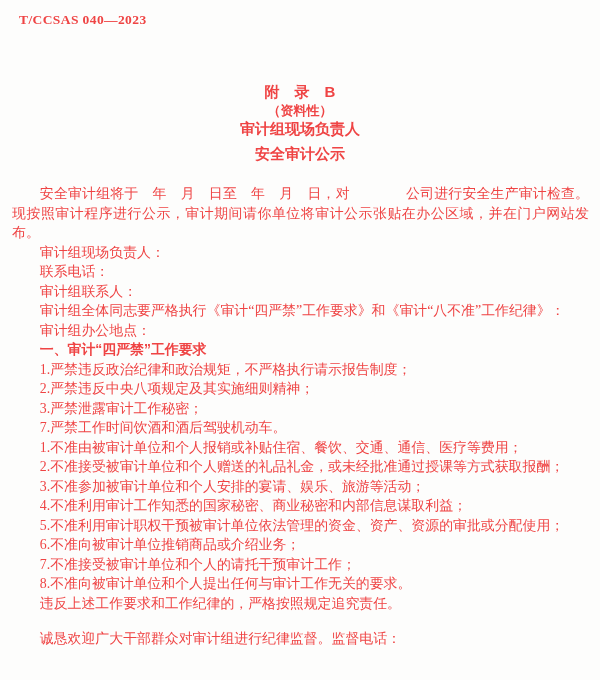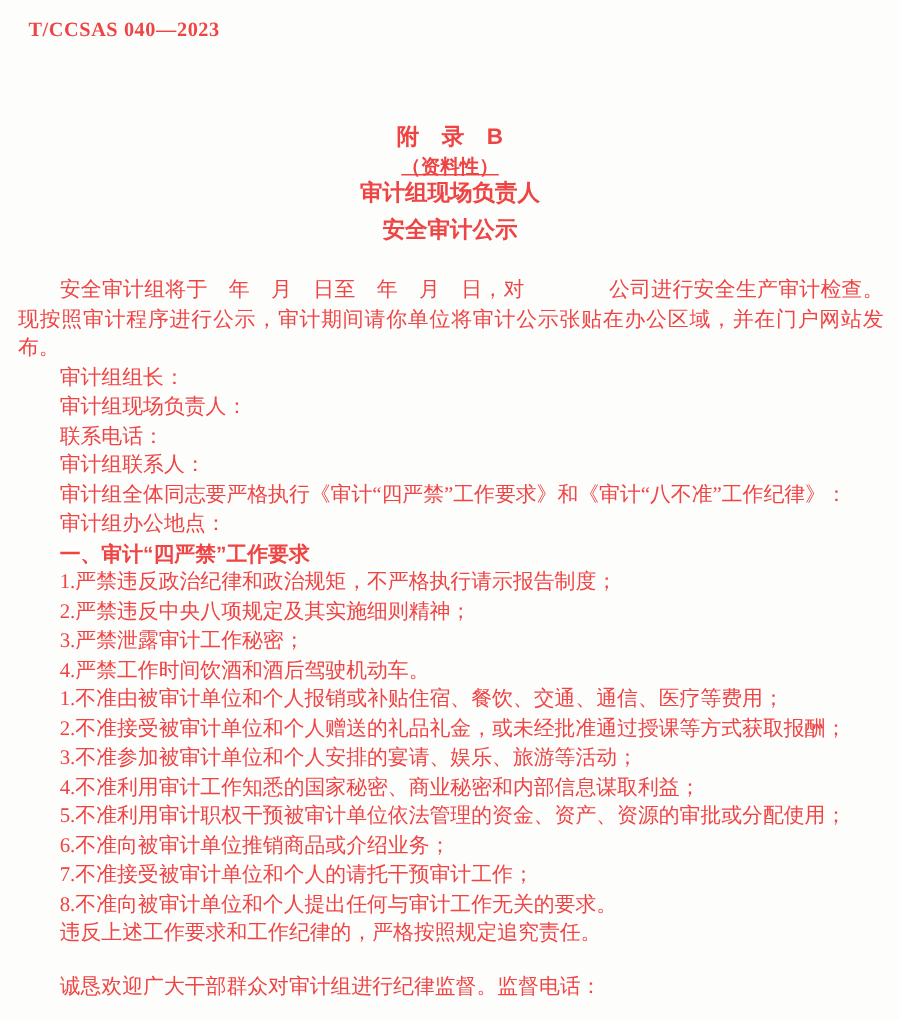"（资料性）" .t-informative { text-decoration: underline -> none }
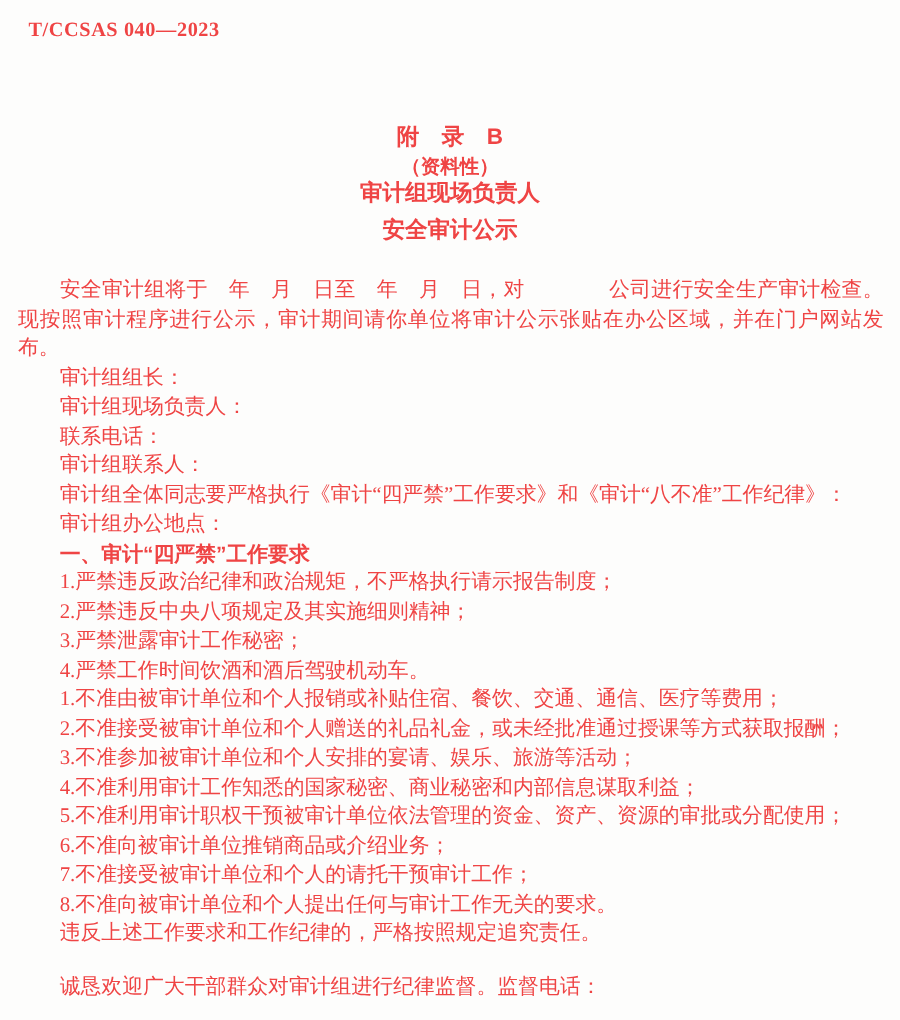"审计组组长：" p { html: <p>审计组组长：</p> -> none }
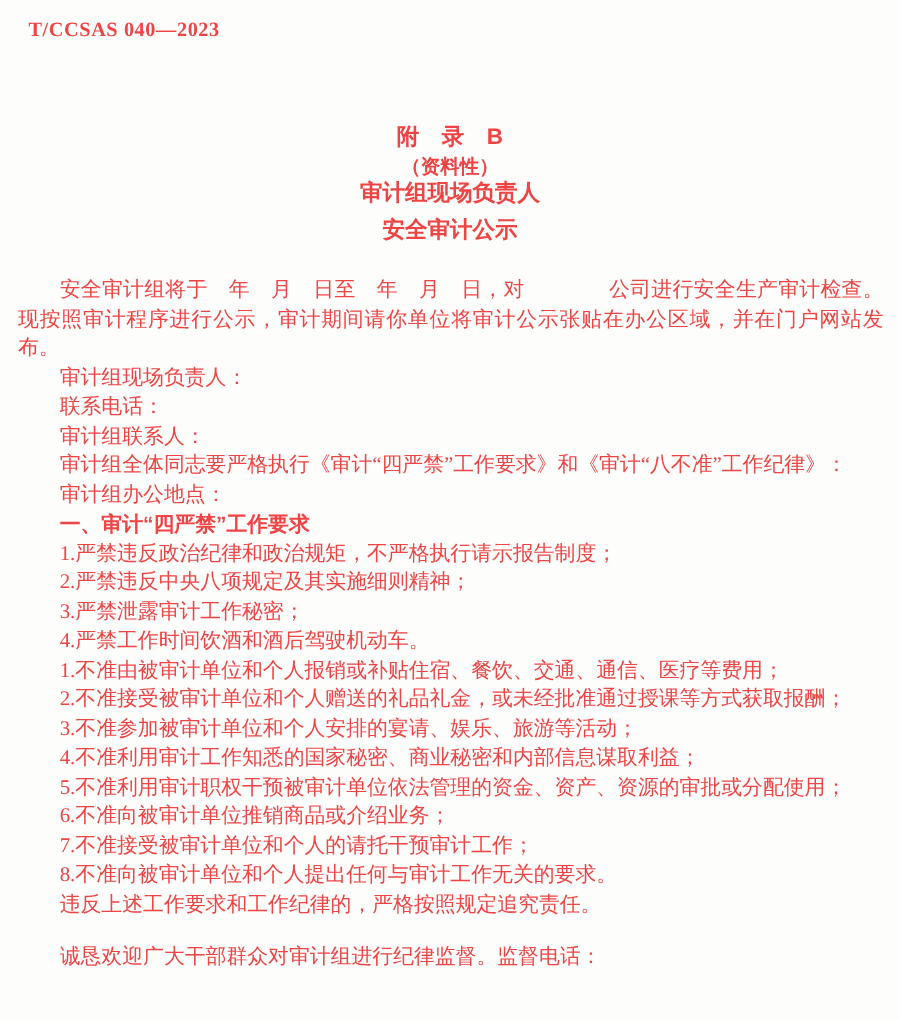"4.严禁工作时间饮酒和酒后驾驶机动车。" p { text: 4 -> 7 }
